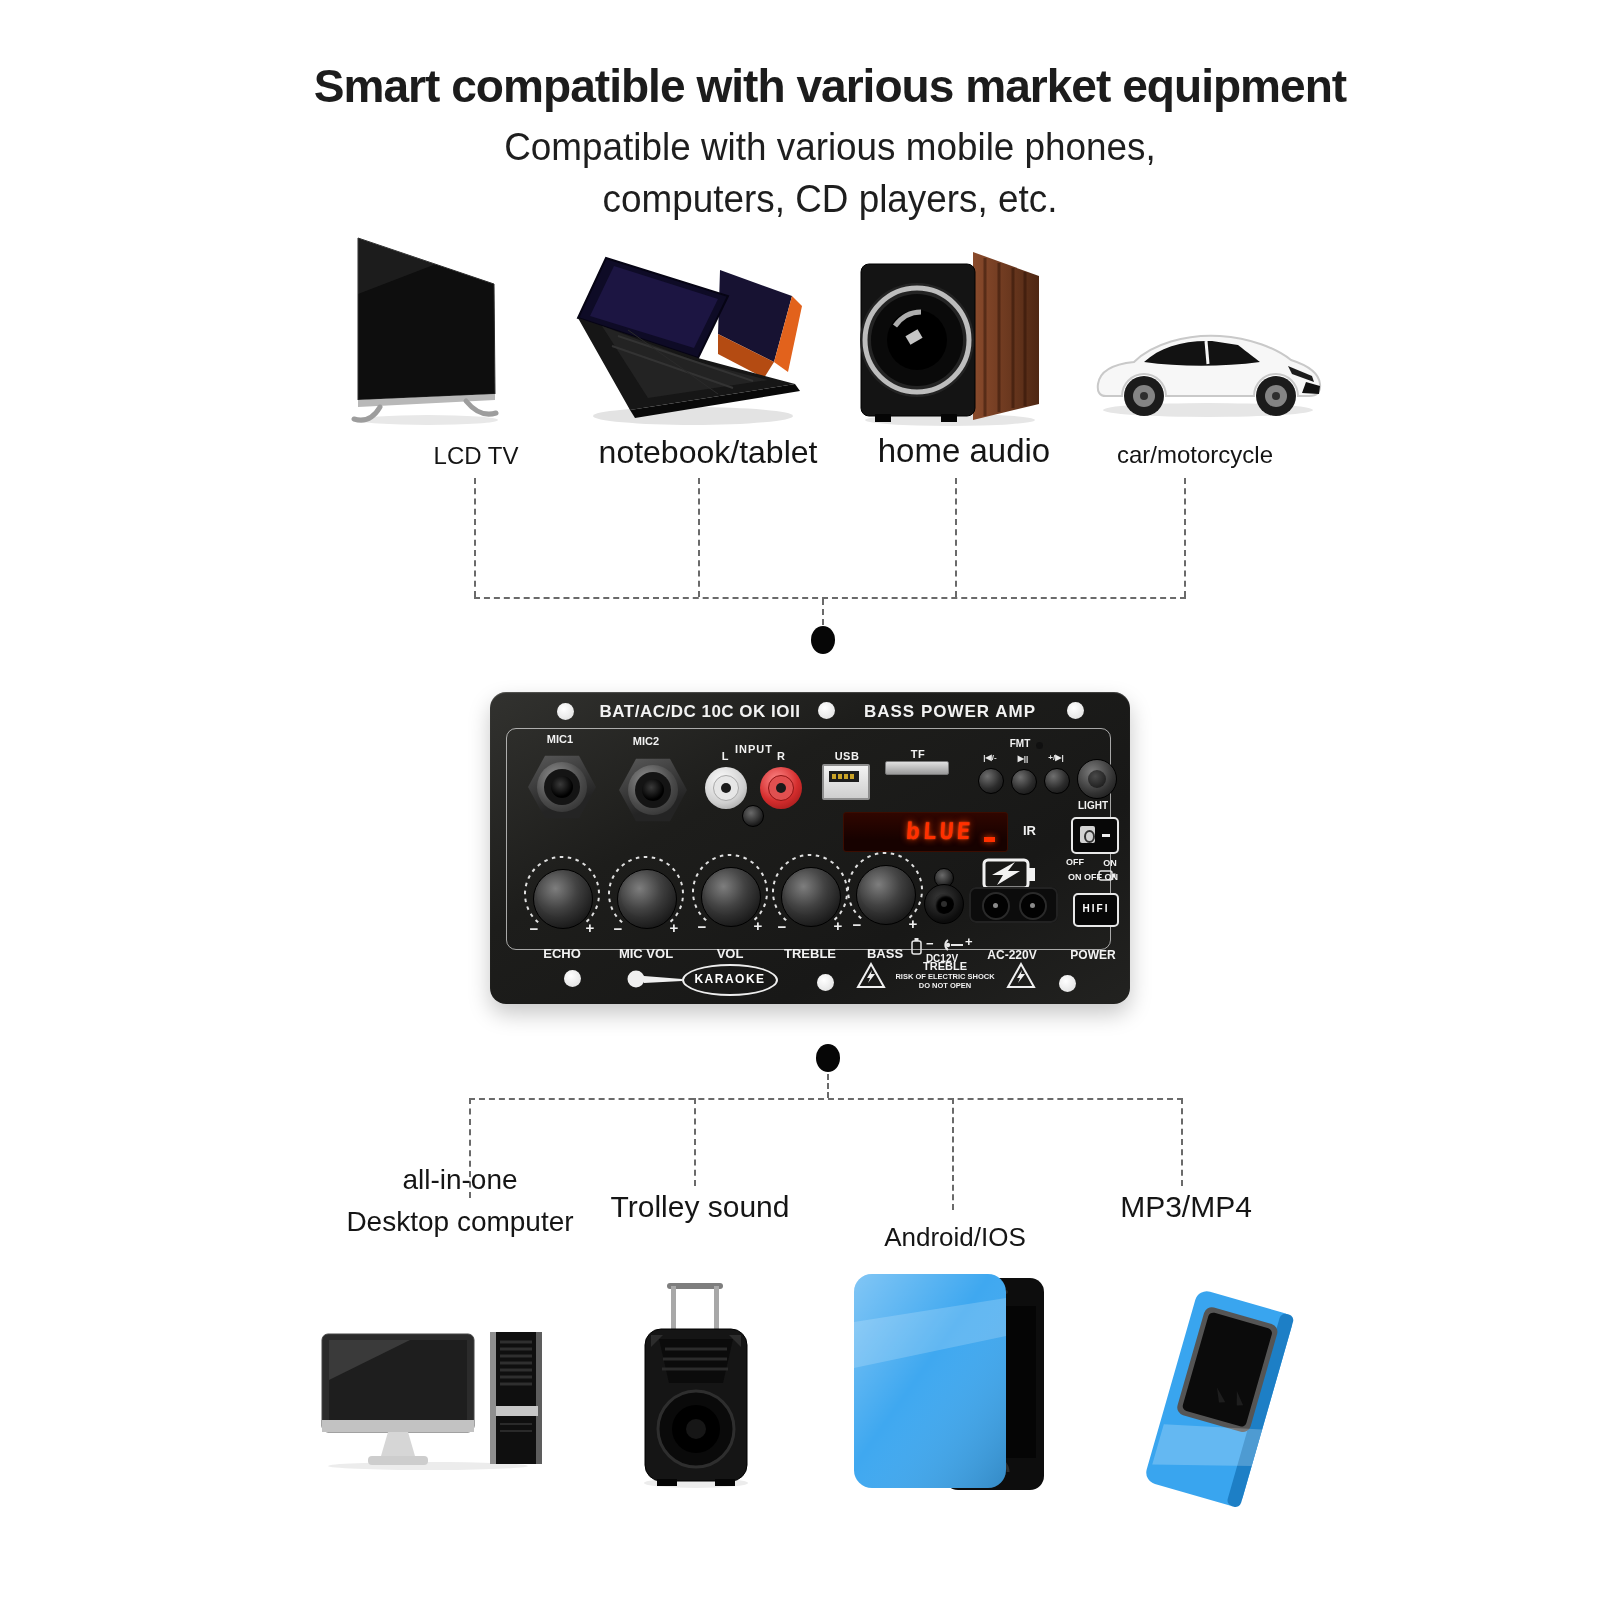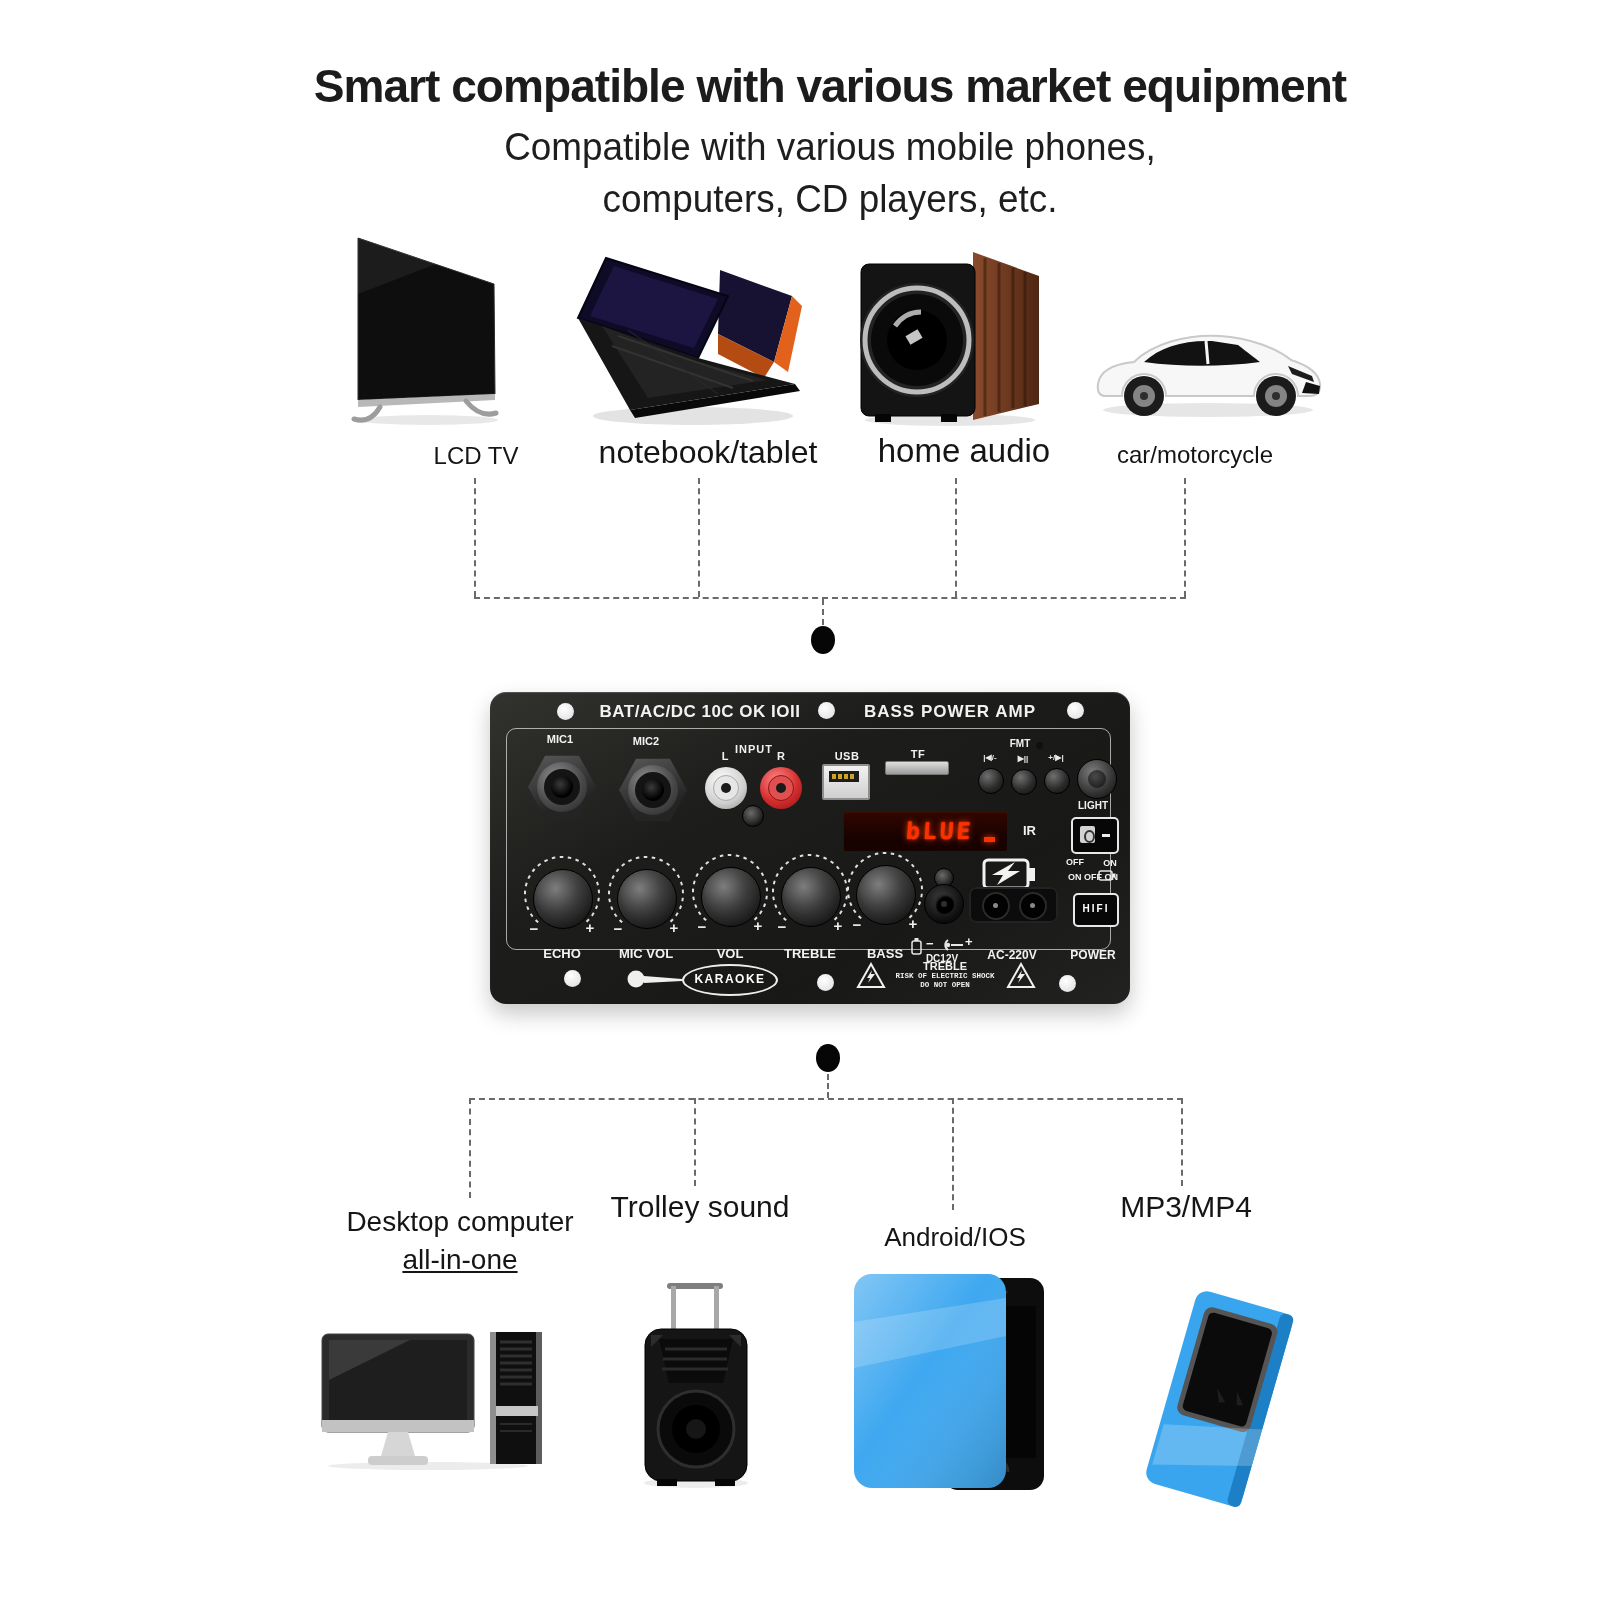"RISK OF ELECTRIC SHOCK" .caut-s { font-family: Liberation Mono, monospace -> none }
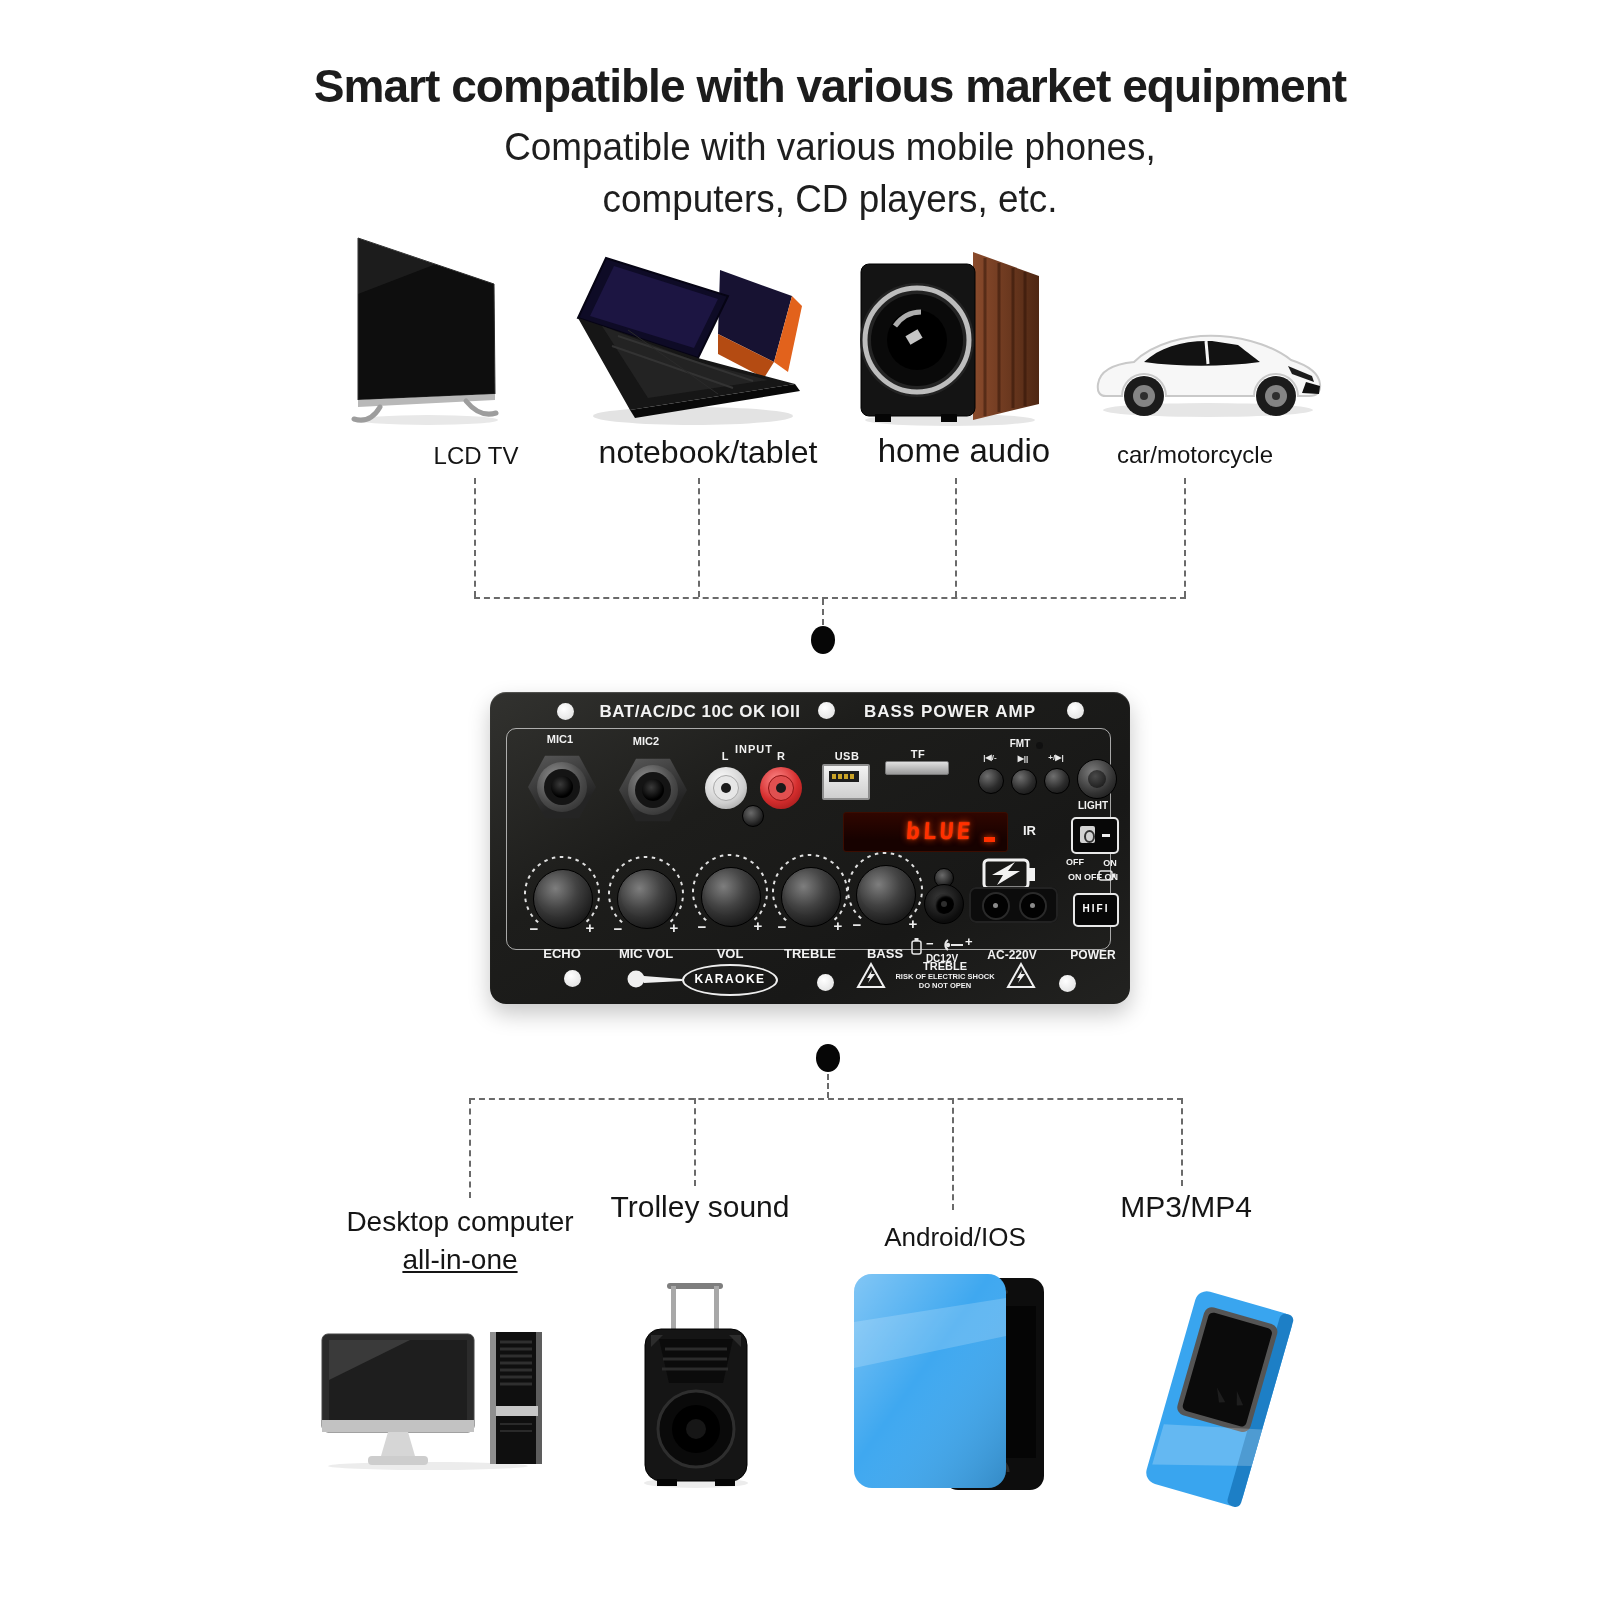"all-in-one" div.abs { text-decoration: underline -> none; top: 1244px -> 1164px }
